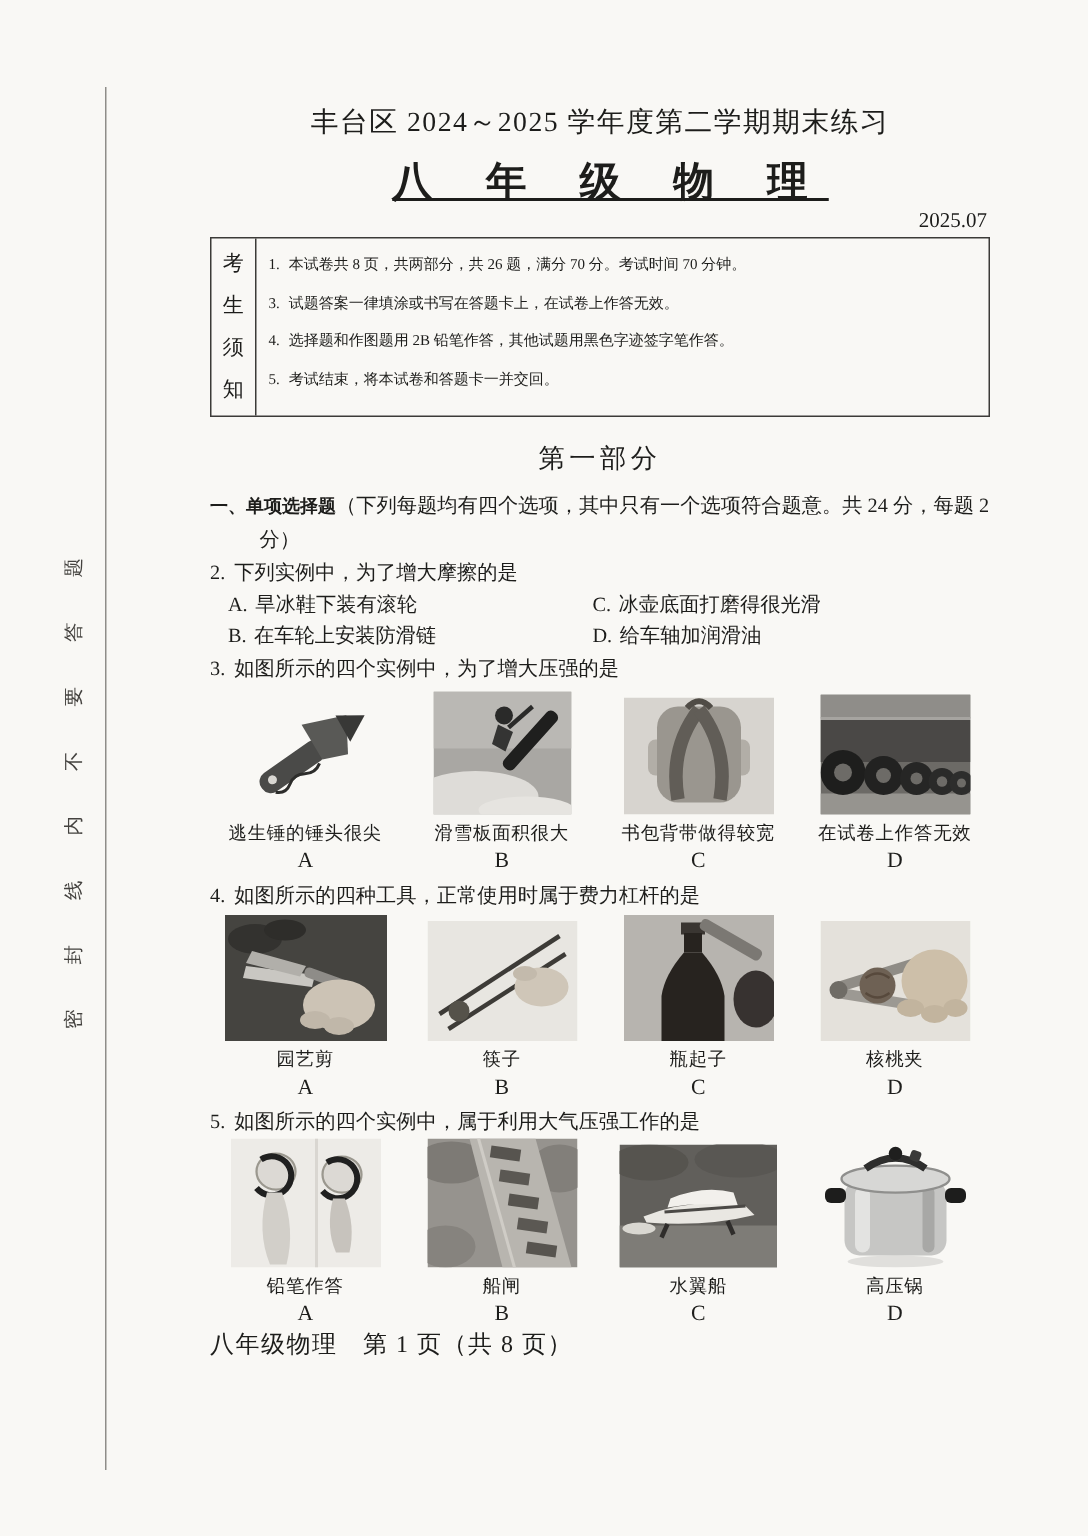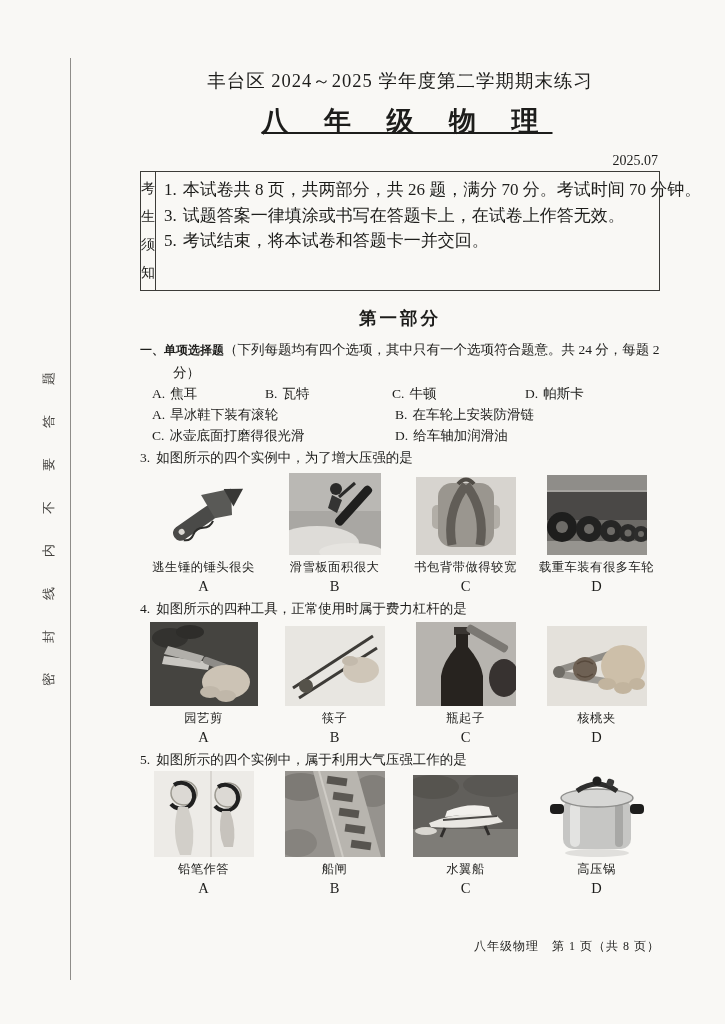"2025.07" .date-line { margin-top: 14px -> 1px }
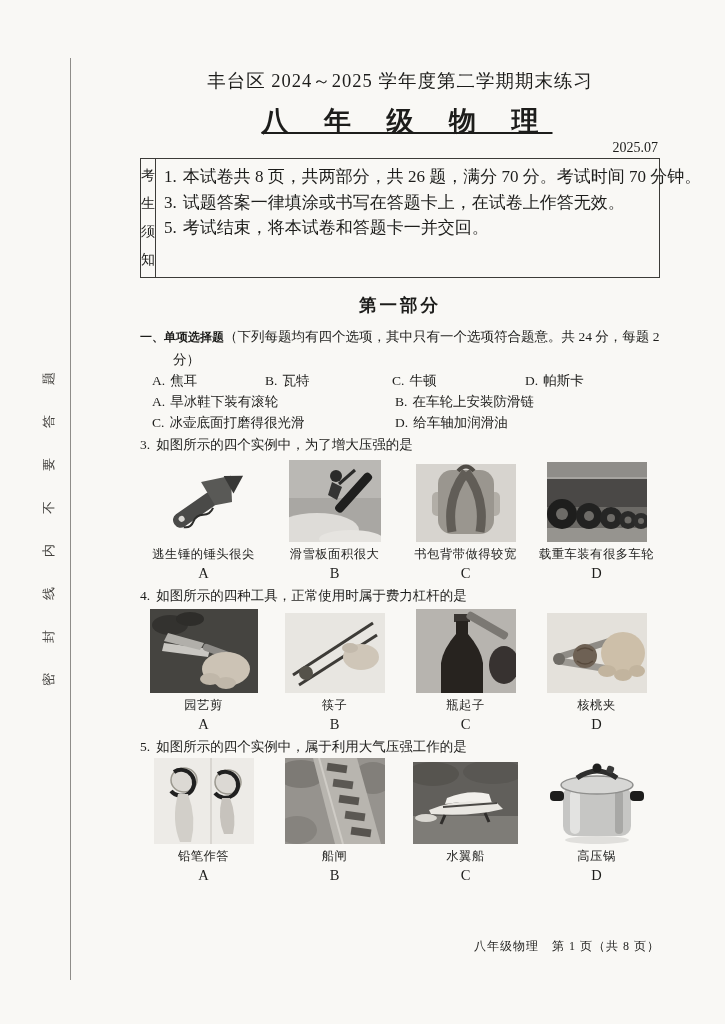"1. 本试卷共 8 页，共两部分，共 26" .notice-item { font-size: 17px -> 10px }
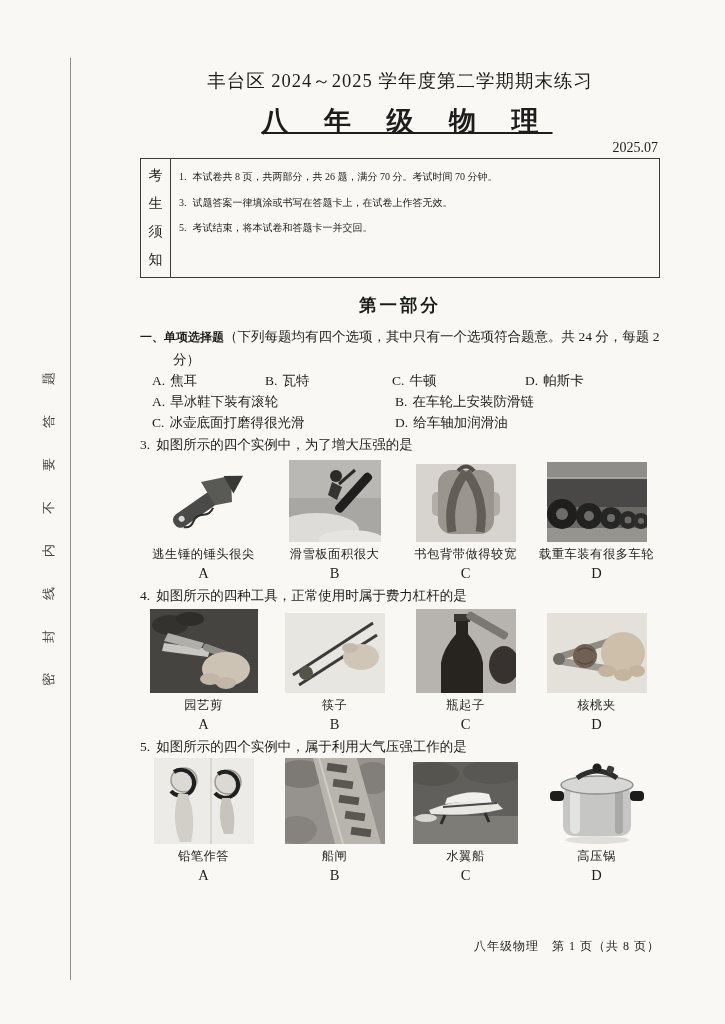"4. 选择题和作图题用 2B 铅笔作答，其他试题用黑色字迹签字笔作答。" div.notice-item { html: none -> <div><span>4.</span><span>选择题和作图题用 2B 铅笔作答，其他试题用黑色字迹签字笔作答。</span></div> }
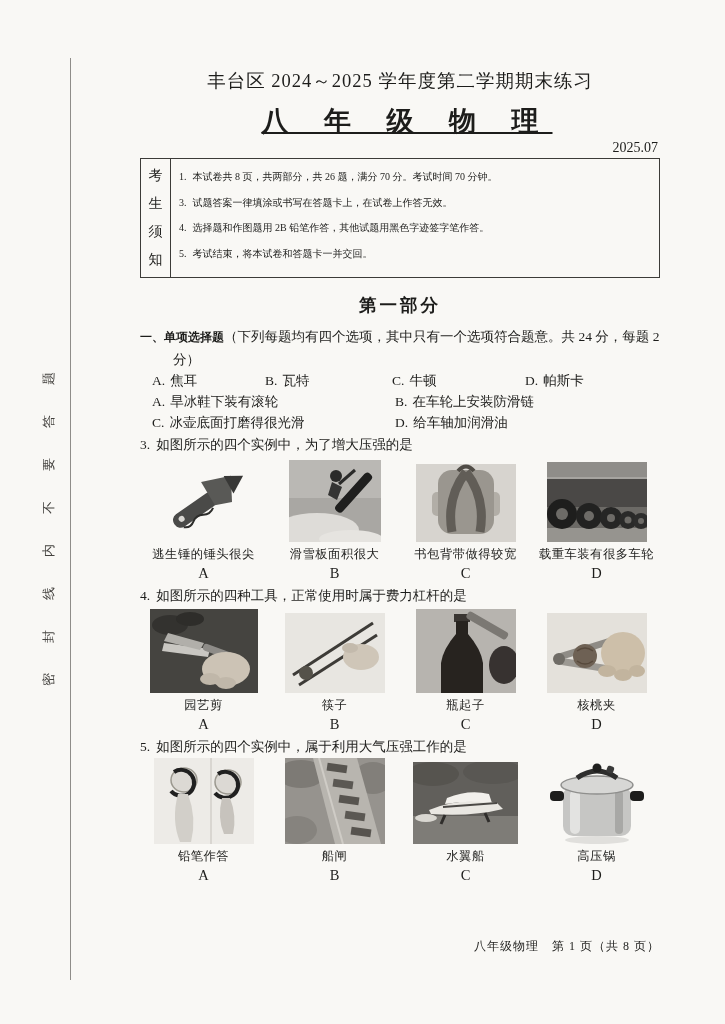"第一部分" .part-heading { font-weight: bold -> normal }
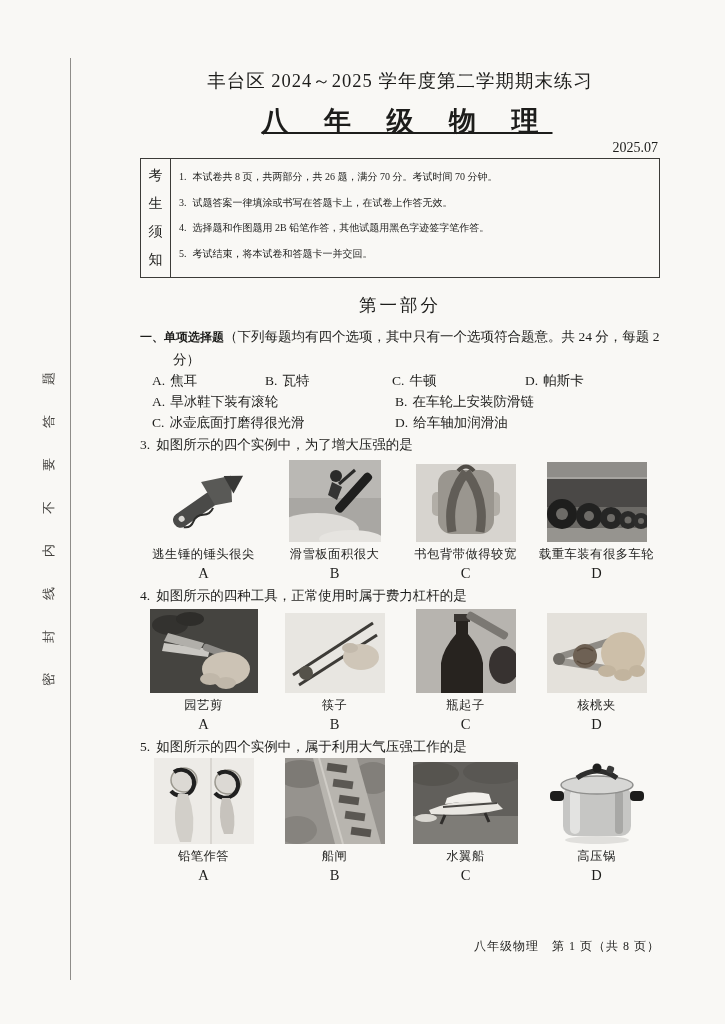"2. 下列实例中，为了增大摩擦的是" p.q-text { html: none -> <p><span>2.</span><span>下列实例中，为了增大摩擦的是</span></p> }
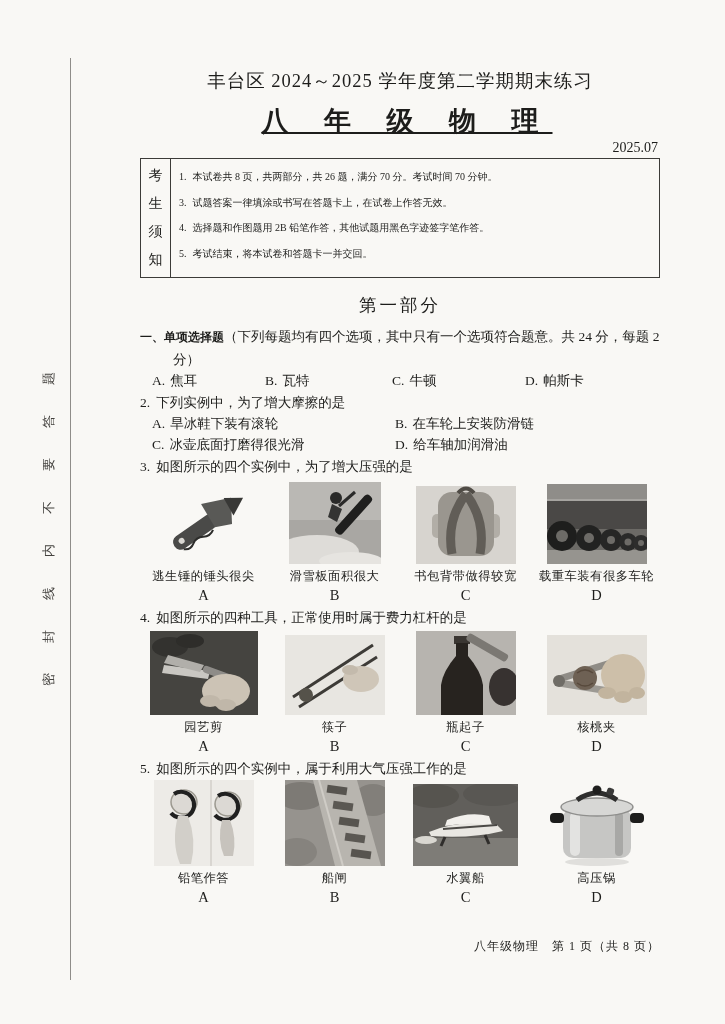"A. 焦耳" div.opts-4 { html: <div> <span><span>A.</span><span>焦耳</span></span> <span><span>B.</span><span>瓦特</span></span> <span><span>C.</span><span>牛顿</span></span> <span><span>D.</span><span>帕斯卡</span></span> </div> -> none }
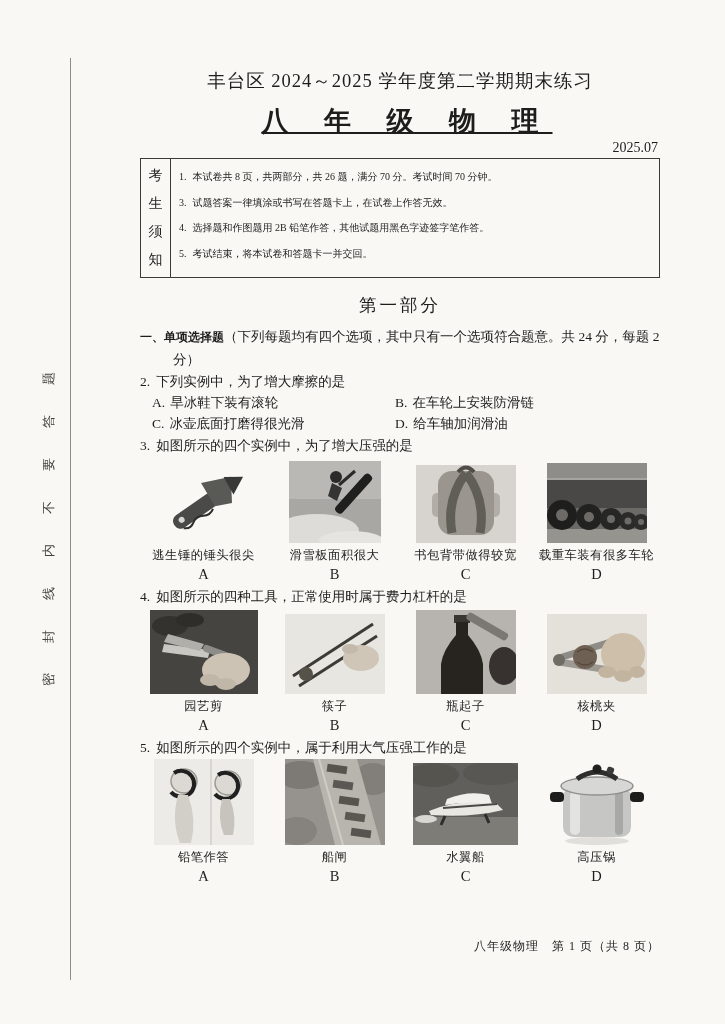"B. 在车轮上安装防滑链" span.opt { order: before "C. 冰壶底面打磨得很光滑" -> after "C. 冰壶底面打磨得很光滑" }
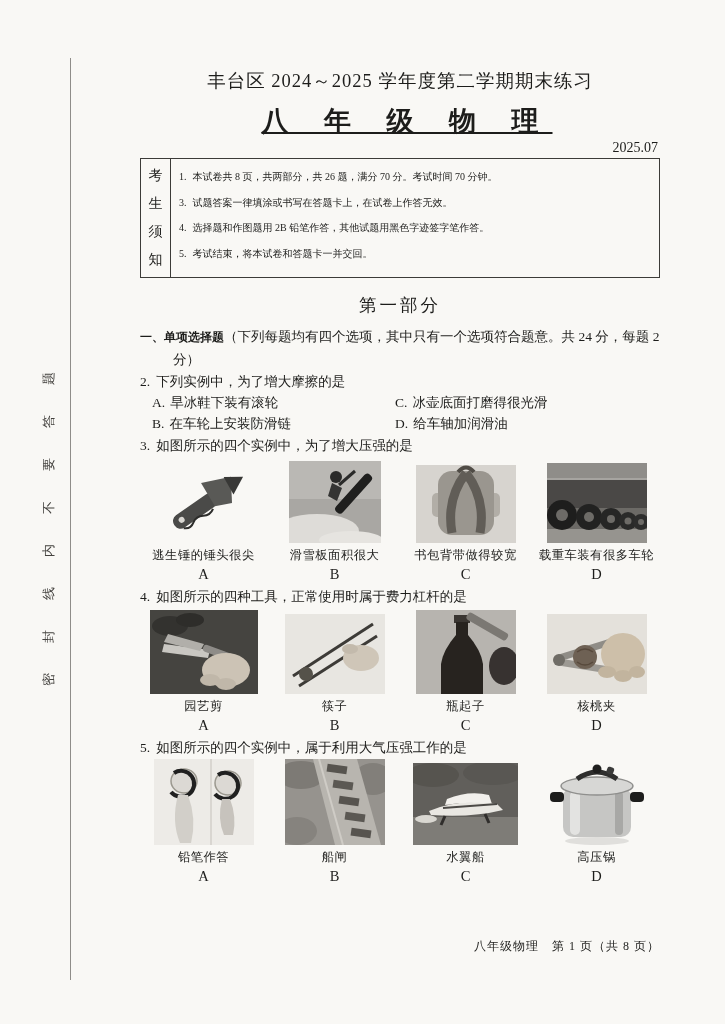"载重车装有很多车轮" div.fig-caption { text: 载重车装有很多车轮 -> 在试卷上作答无效 }
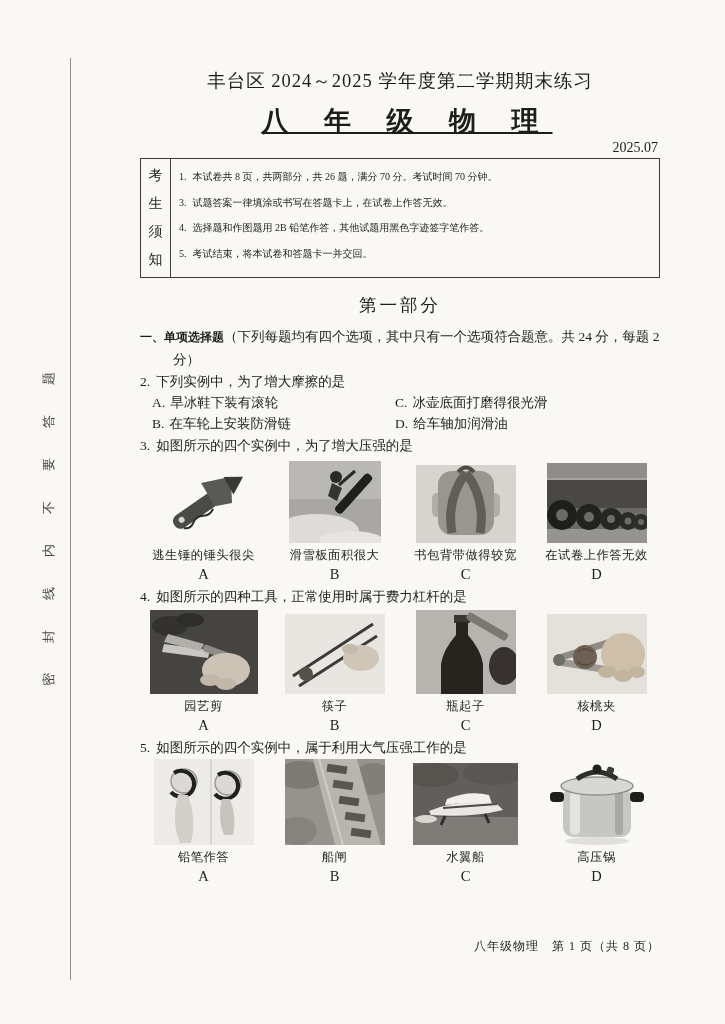"八年级物理 第 1 页（共 8" .footer { font-size: 12px -> 16px; text-align: right -> left; top: 938px -> 886px }
